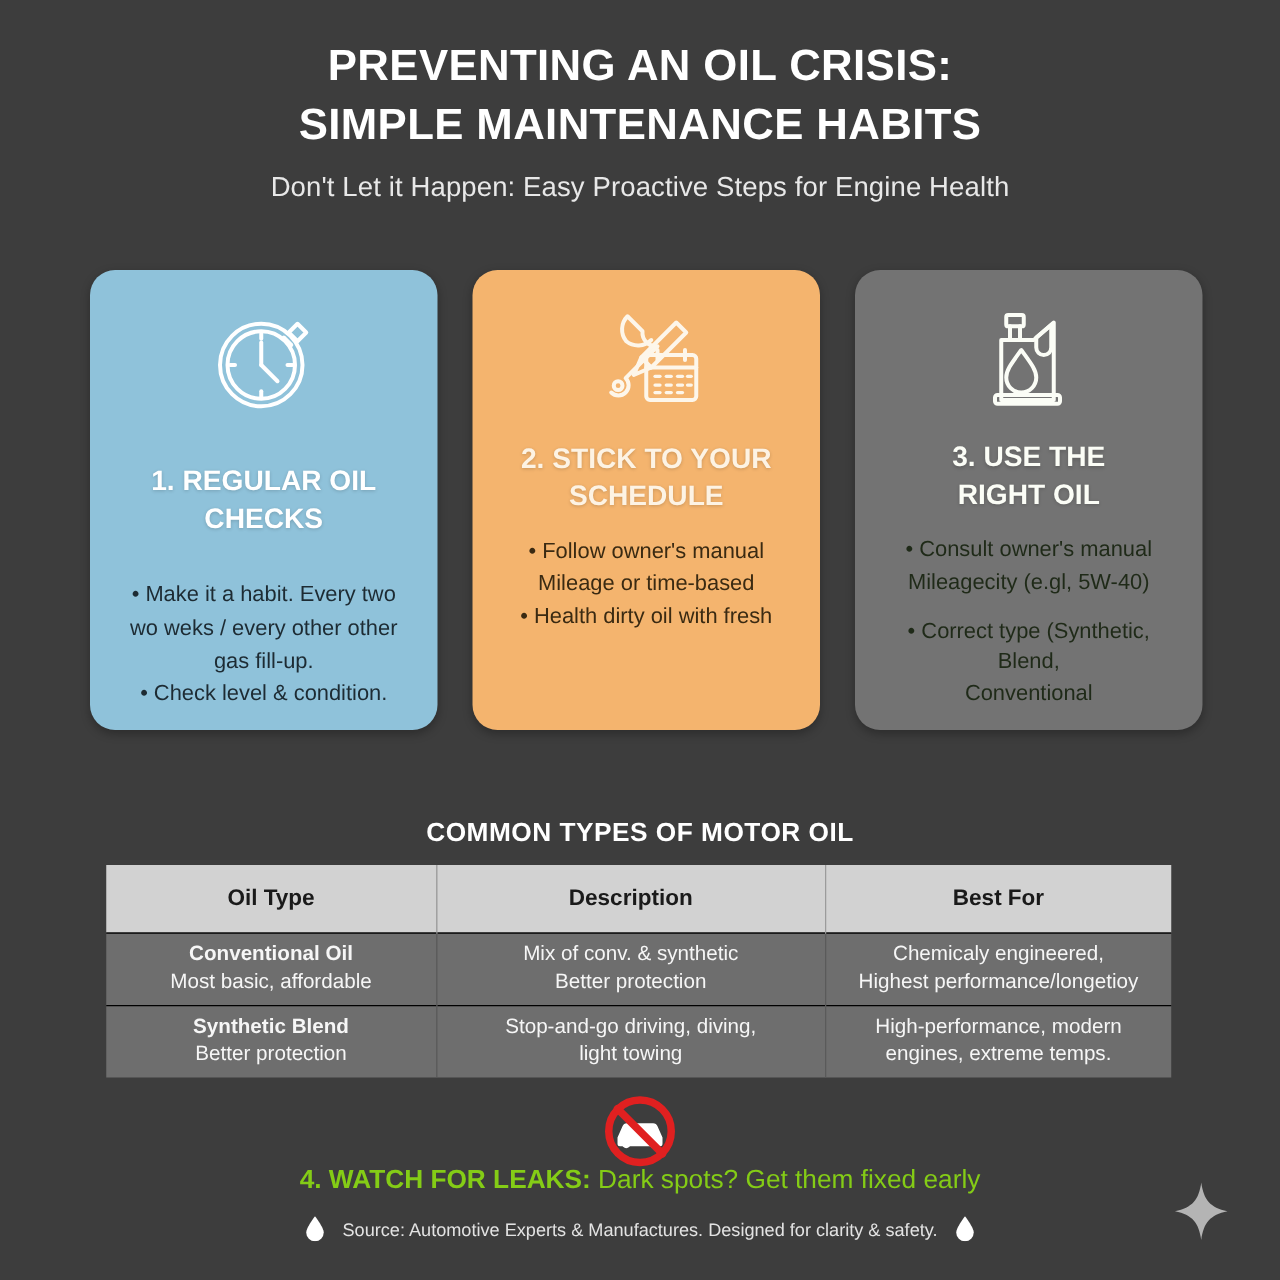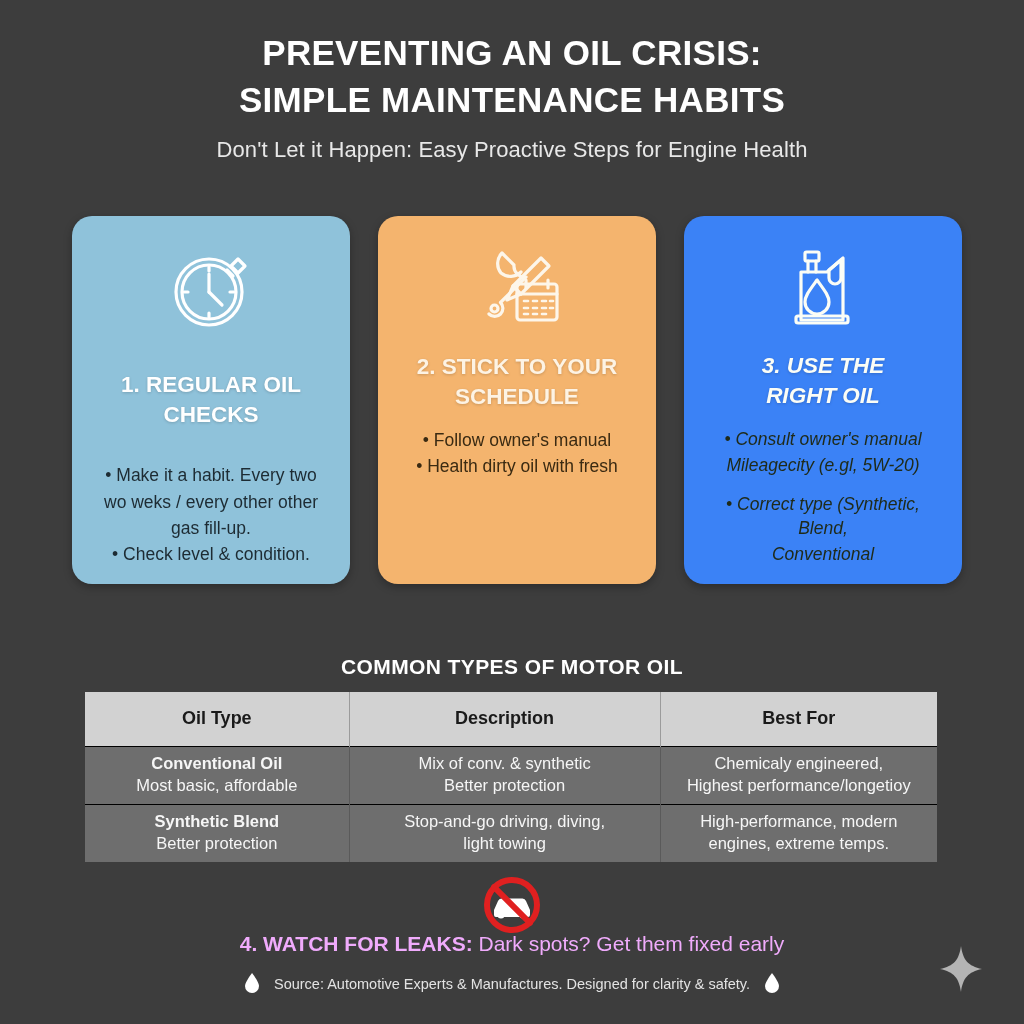"3. USE THE" .card.green { background: #3b82f6 -> #737373; font-style: italic -> none }
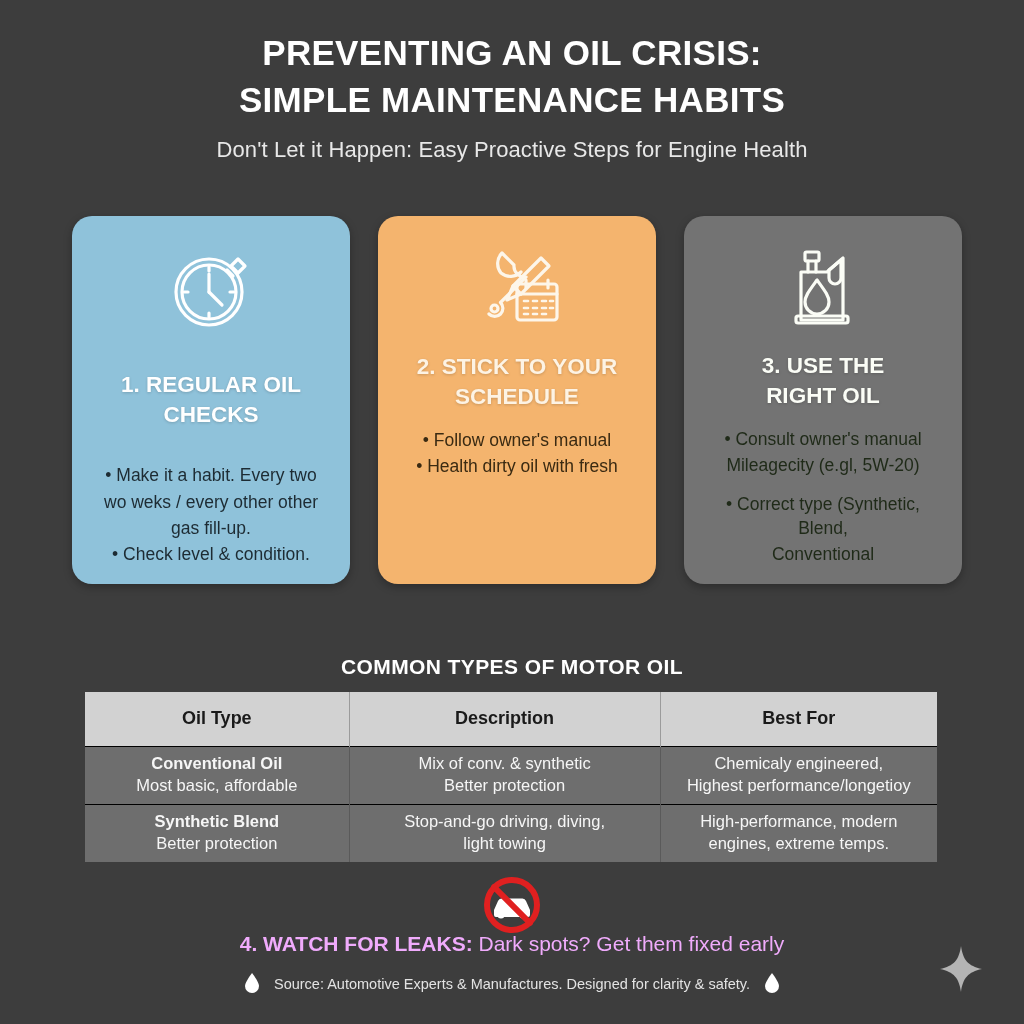"Mileage or time-based" div.sub { html: none -> <div>Mileage or time-based</div> }
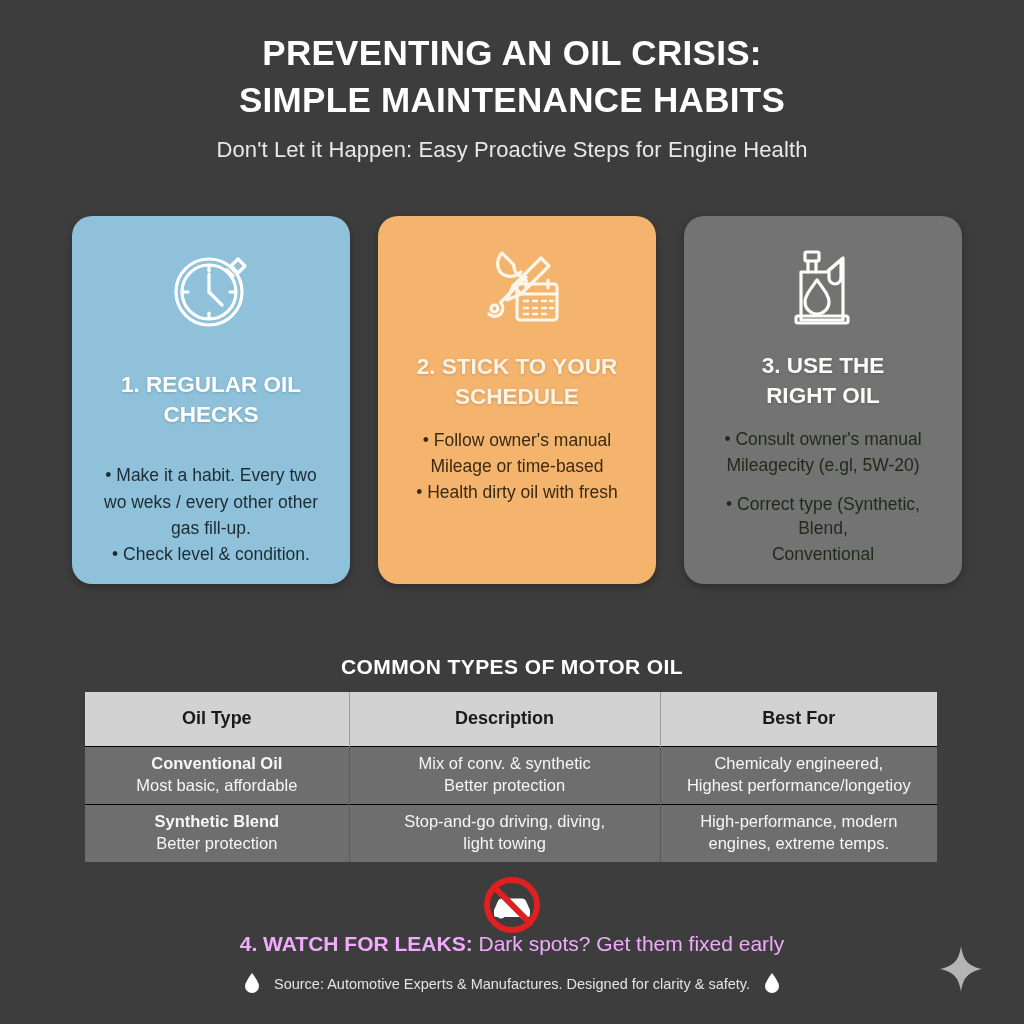"Mileagecity (e.gl, 5W-20)" div.sub { text: 5W-20 -> 5W-40 }
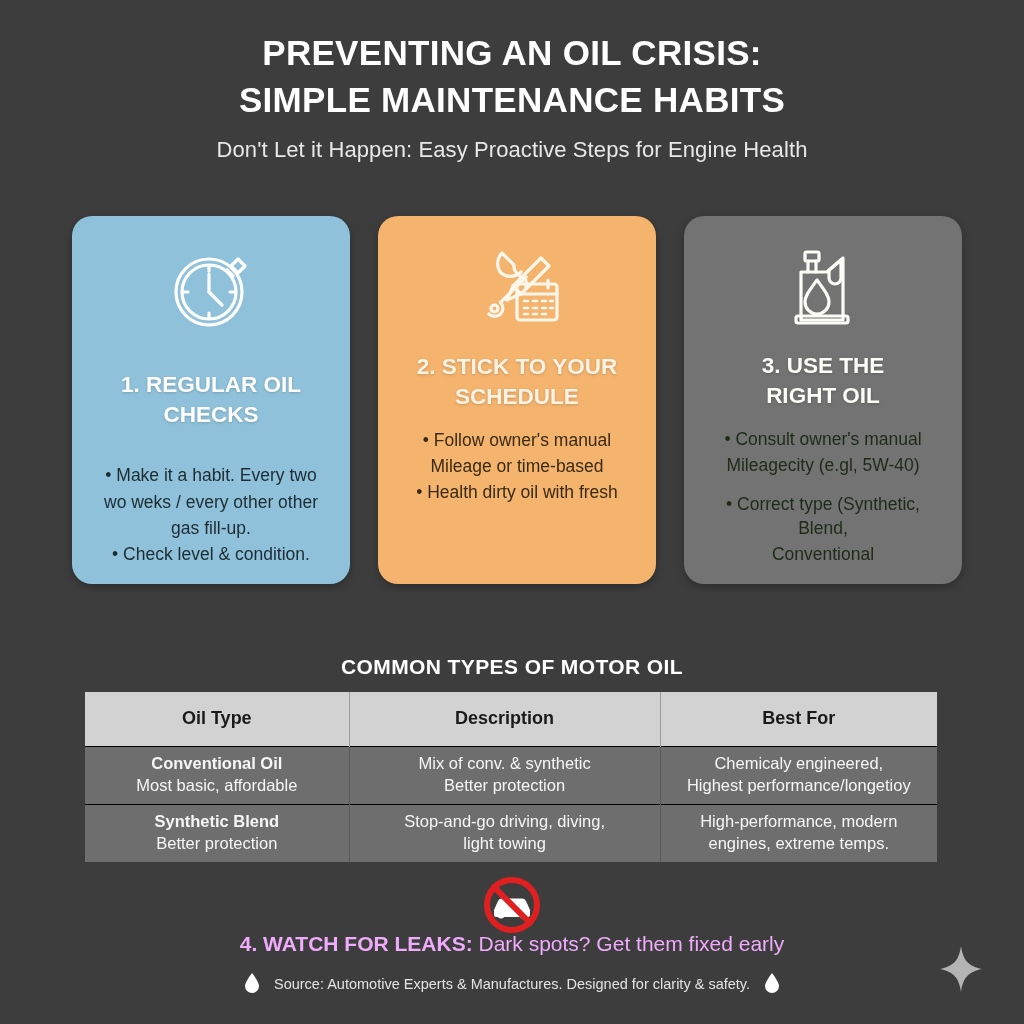"4. WATCH FOR LEAKS: Dark" .leaks { color: #f0abfc -> #84cc16 }
